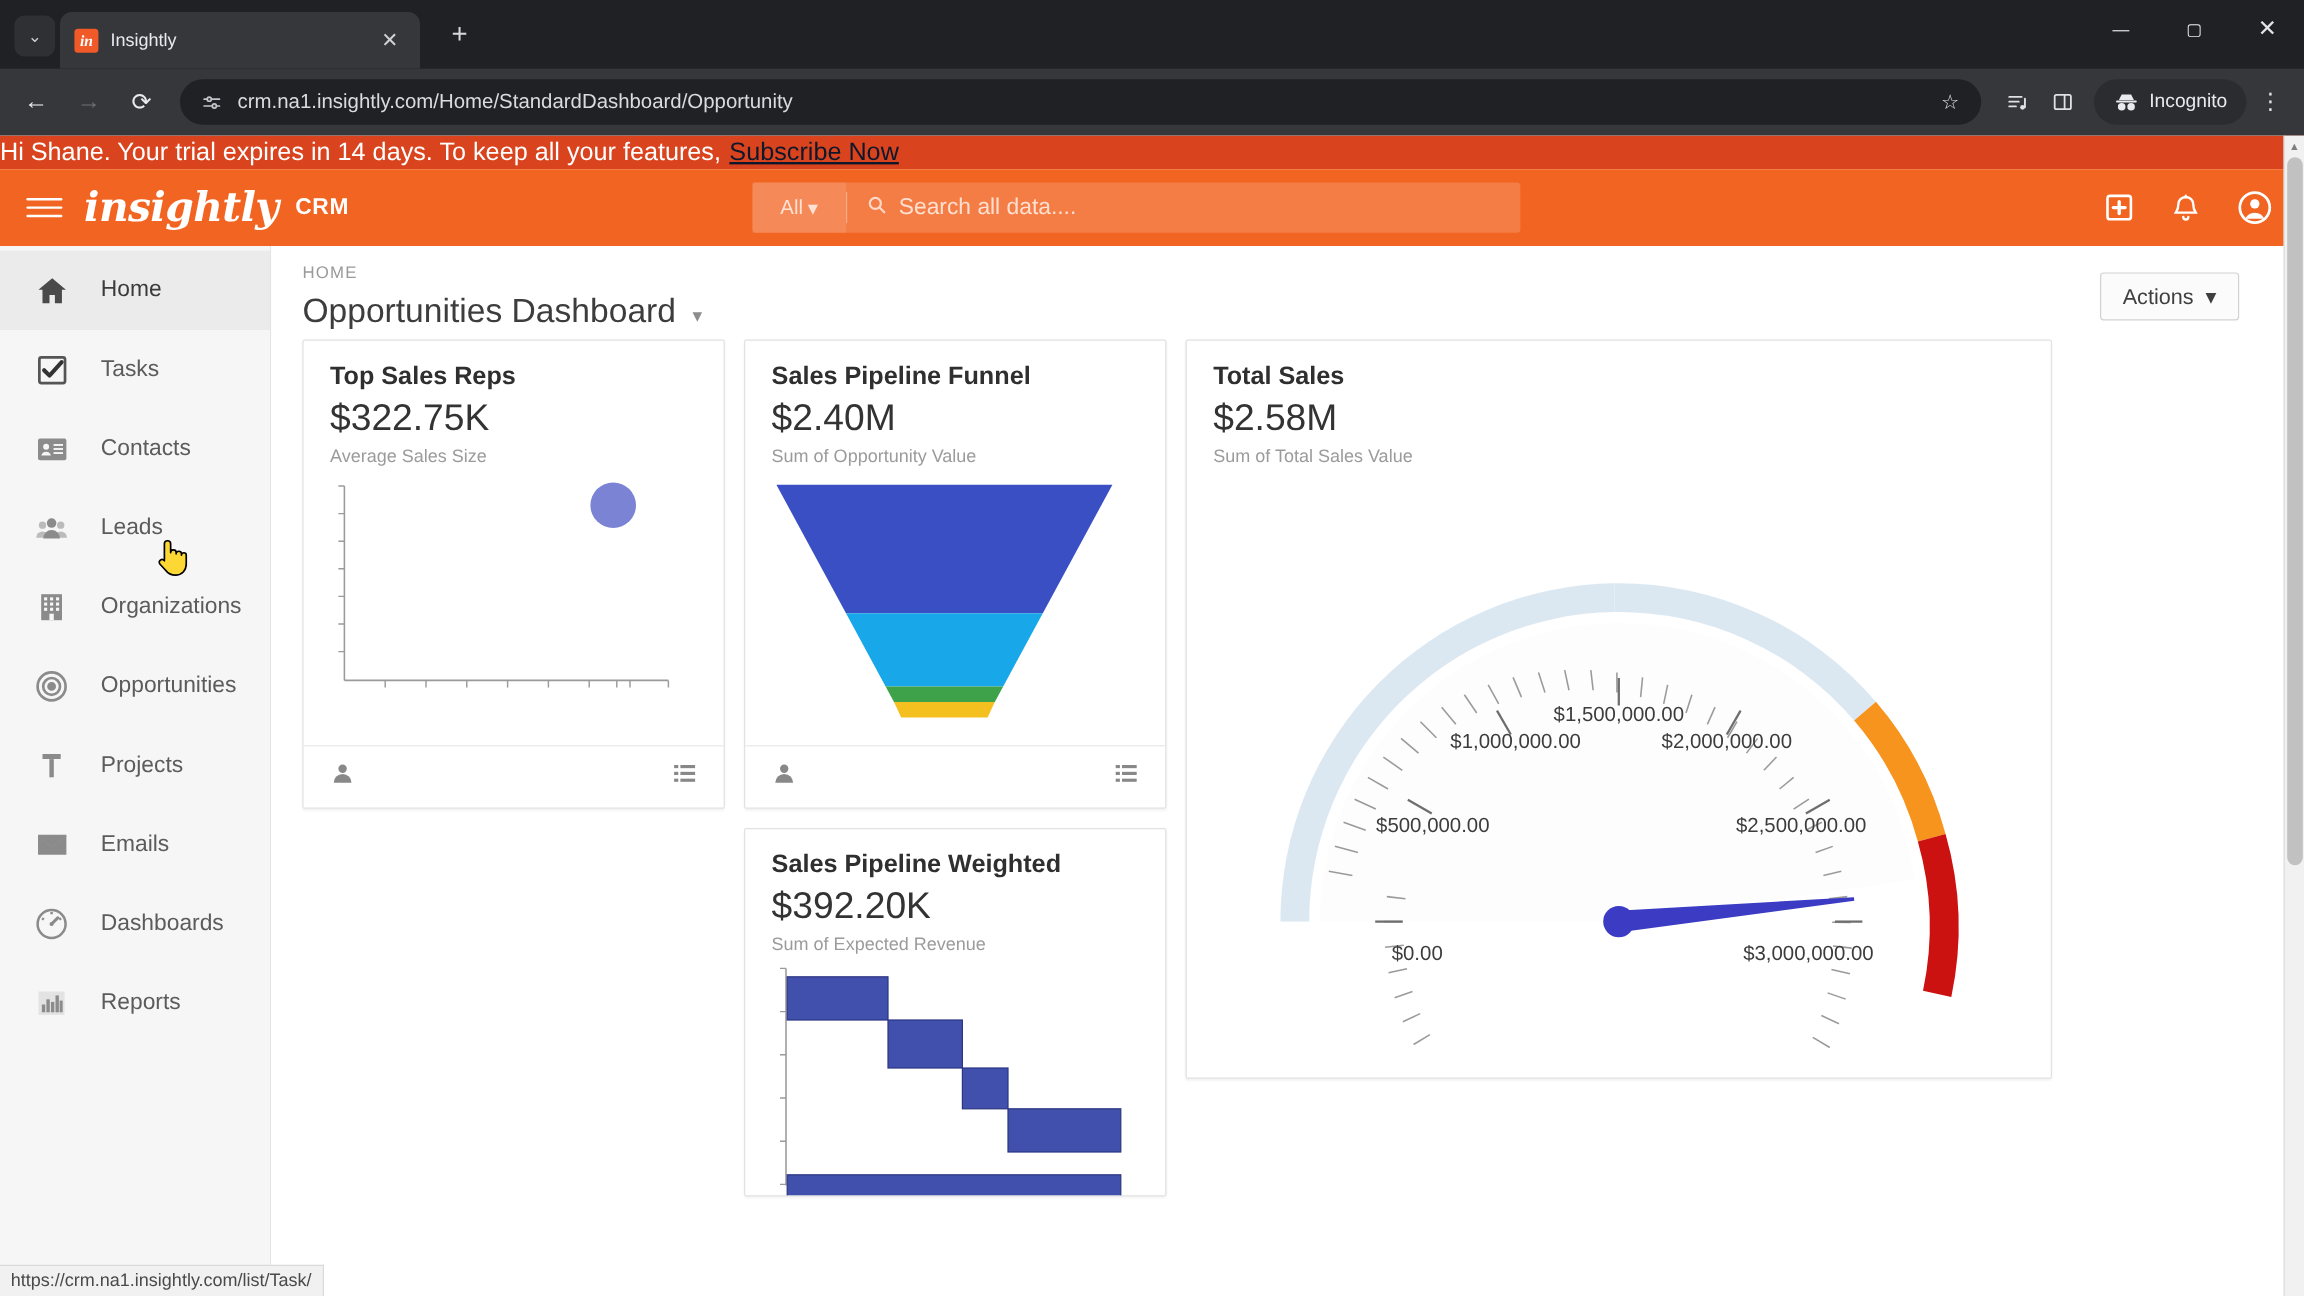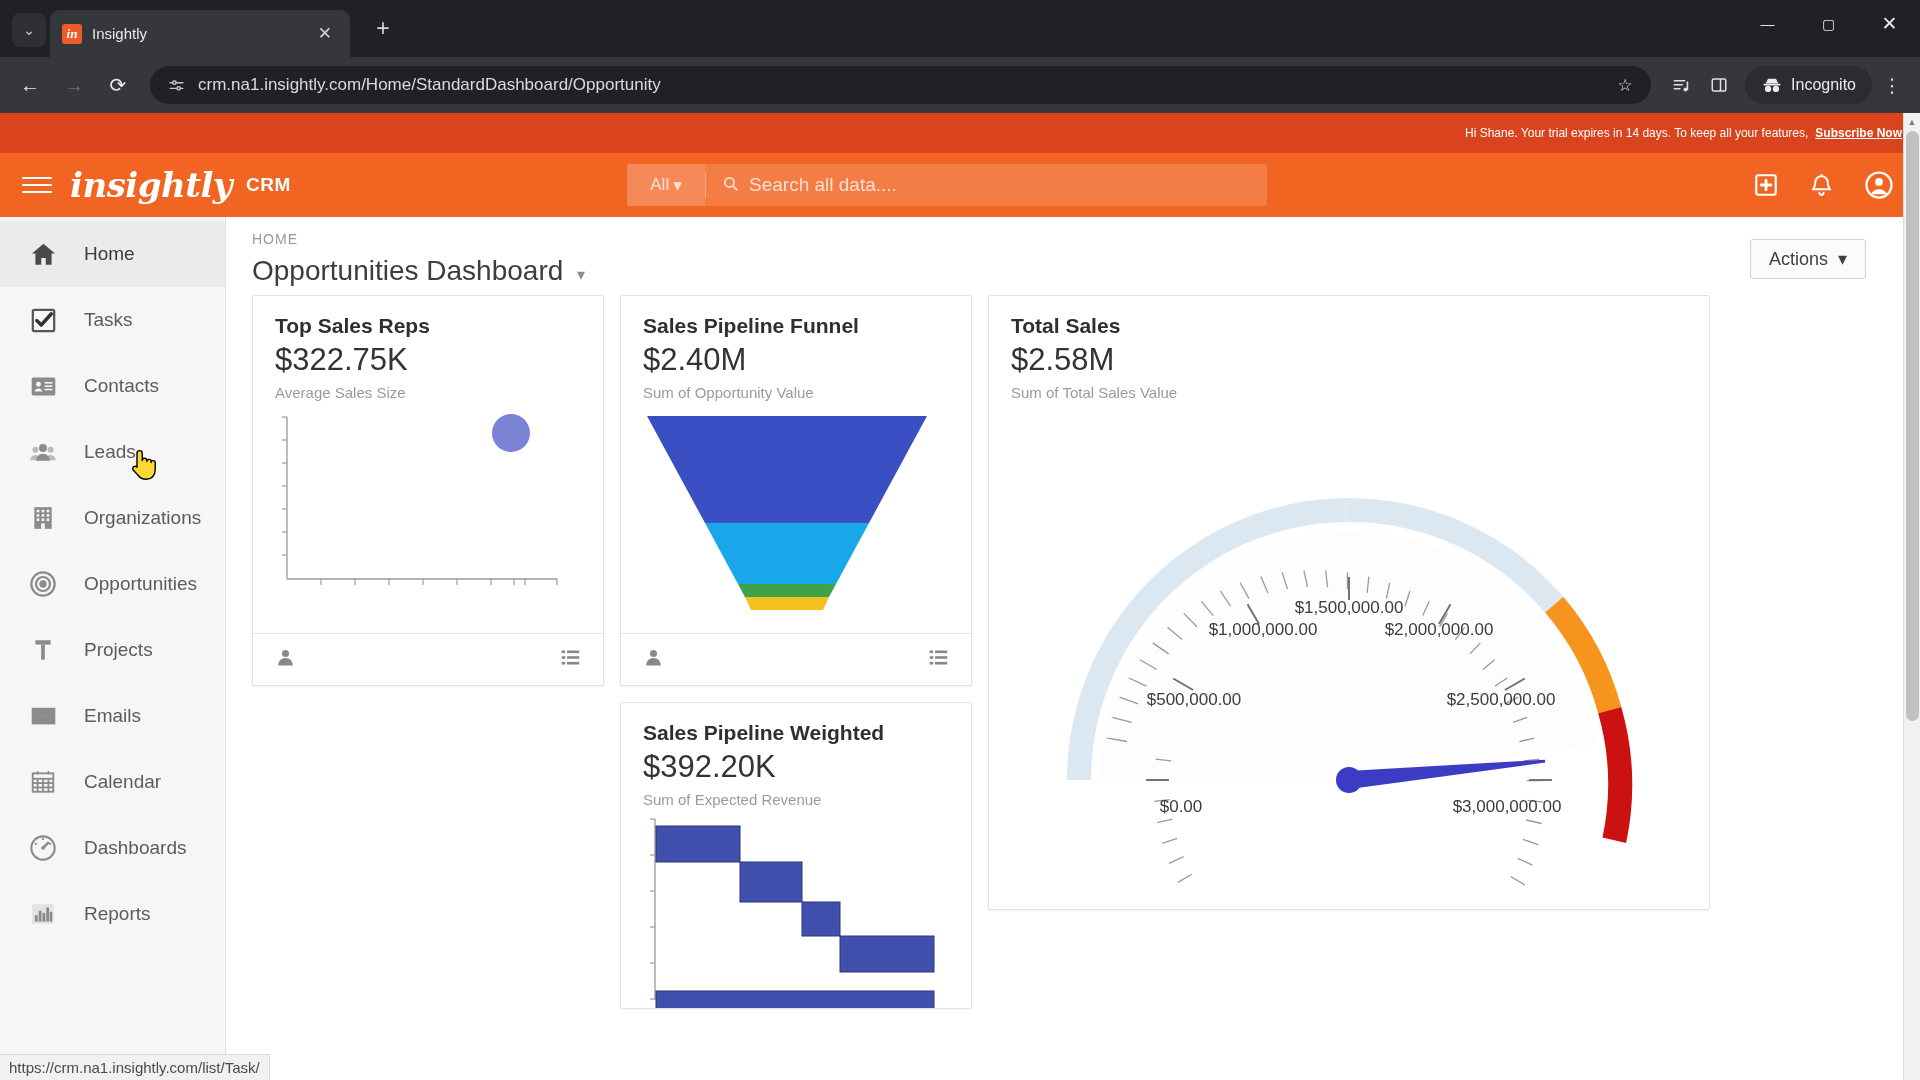"Hi Shane. Your trial expires" .trial-banner { font-size: 12px -> 21px; height: 40px -> 28px; justify-content: flex-end -> flex-start }
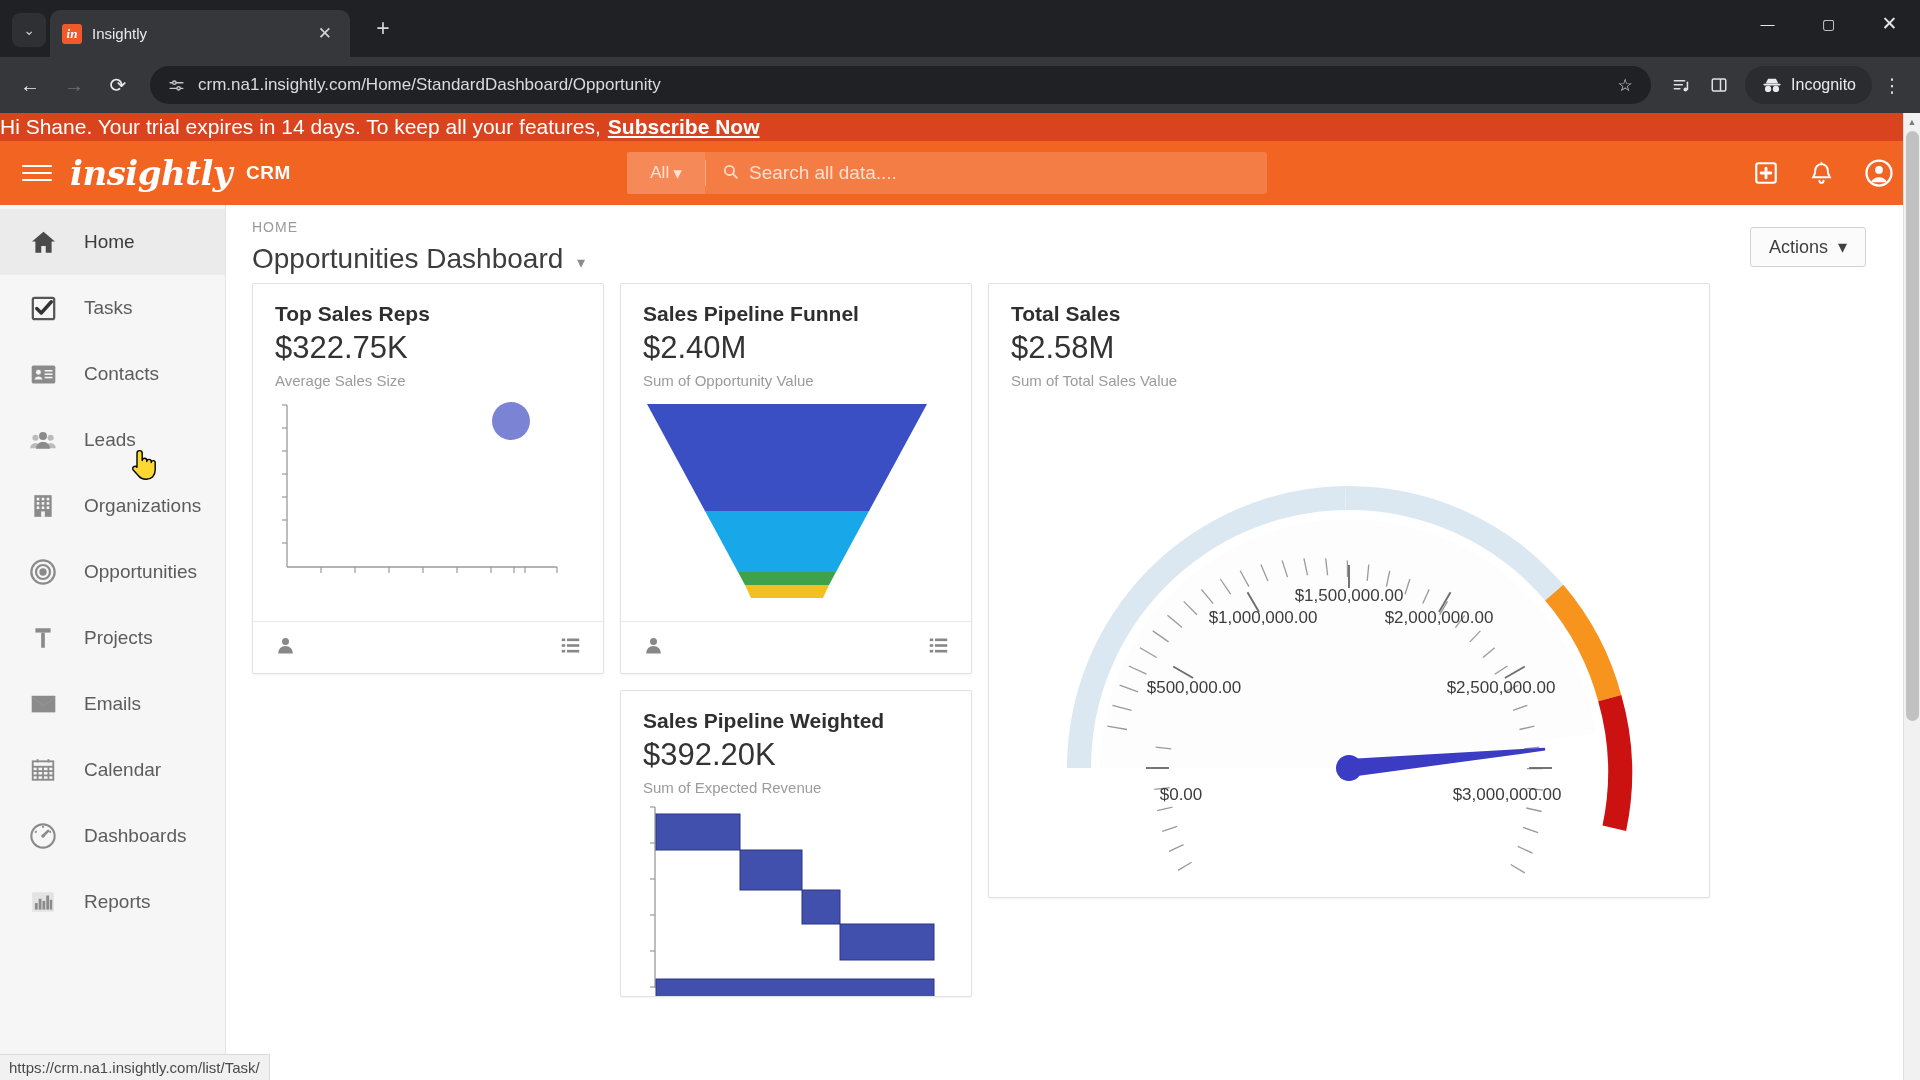"Subscribe Now" .trial-banner a { color: #ffffff -> #0f172a; font-weight: bold -> normal }
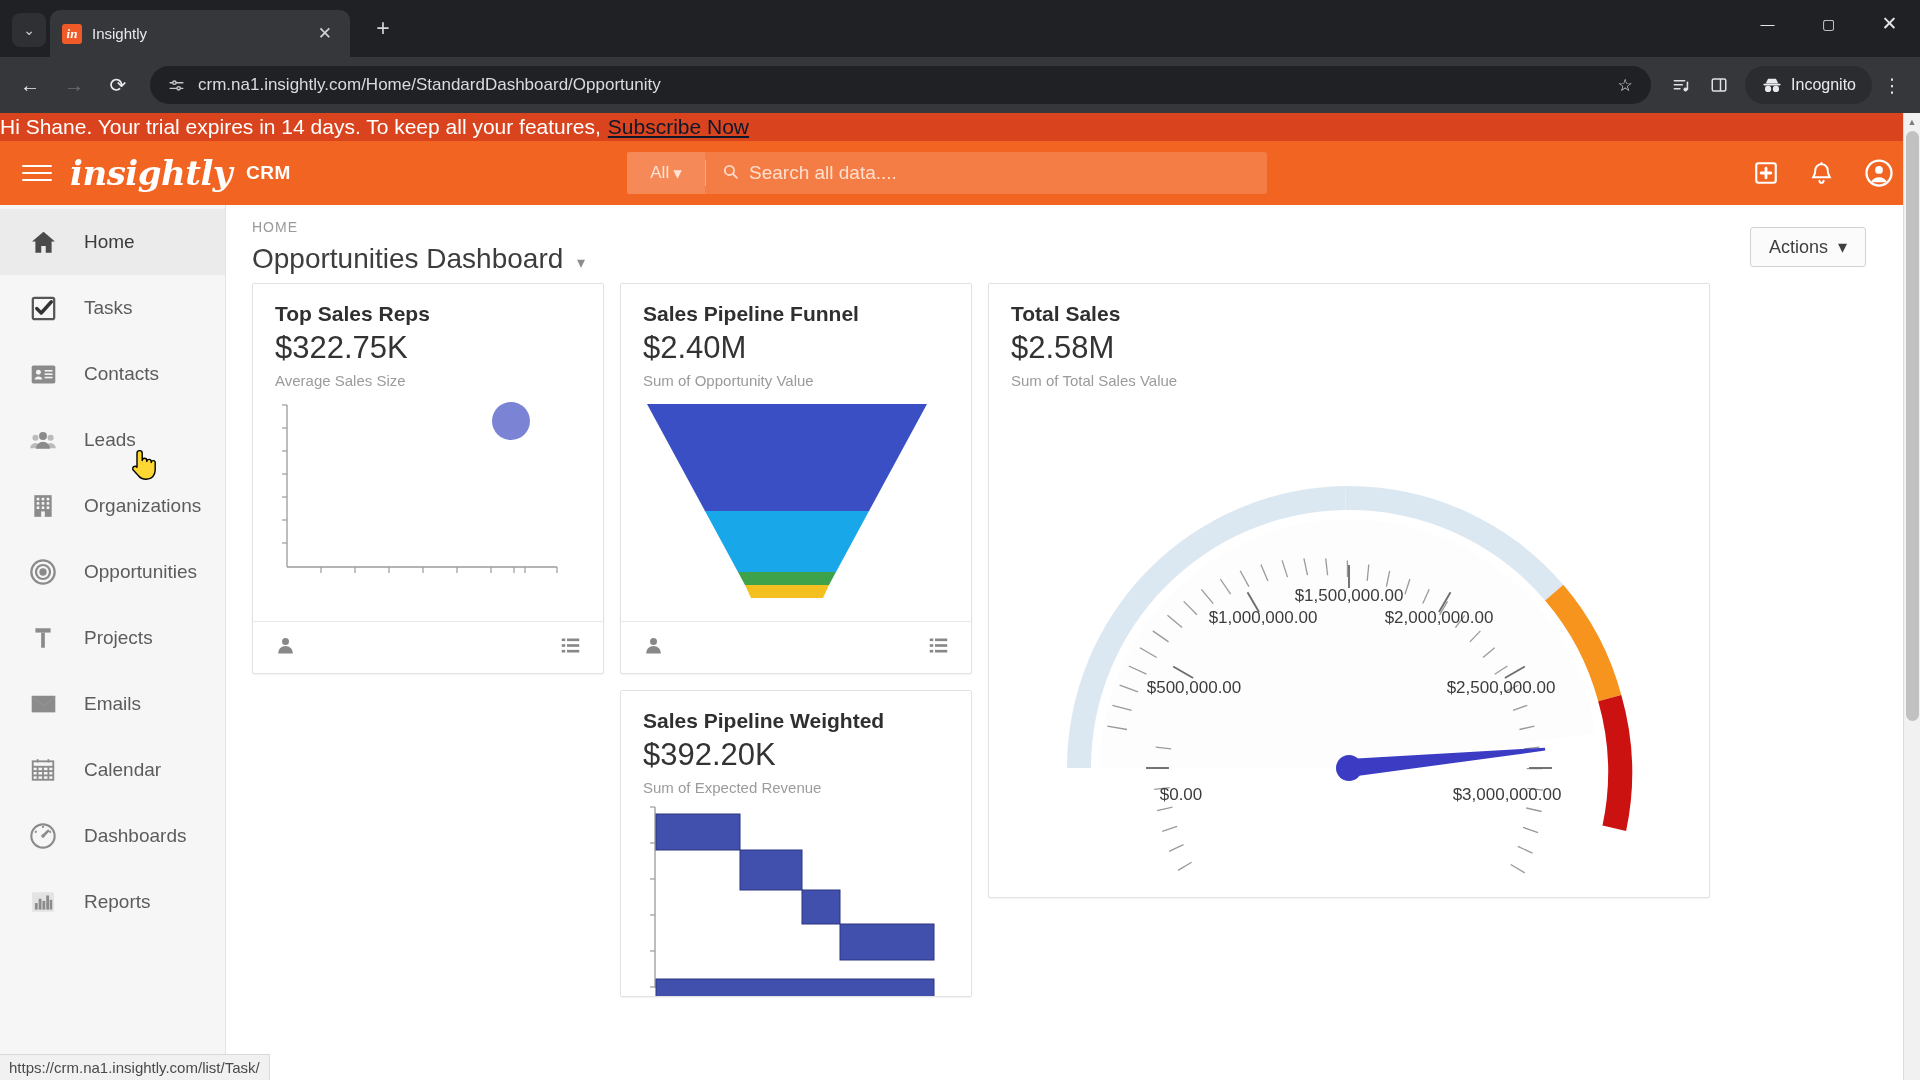"Calendar" div.nav-item { html: <div> <span> <svg> <rect></rect> <line></line> <line></line> <line></line> <line></line> <line></line> <line></line> <line></line> <line></line> </svg> </span> <span>Calendar</span> </div> -> none }
